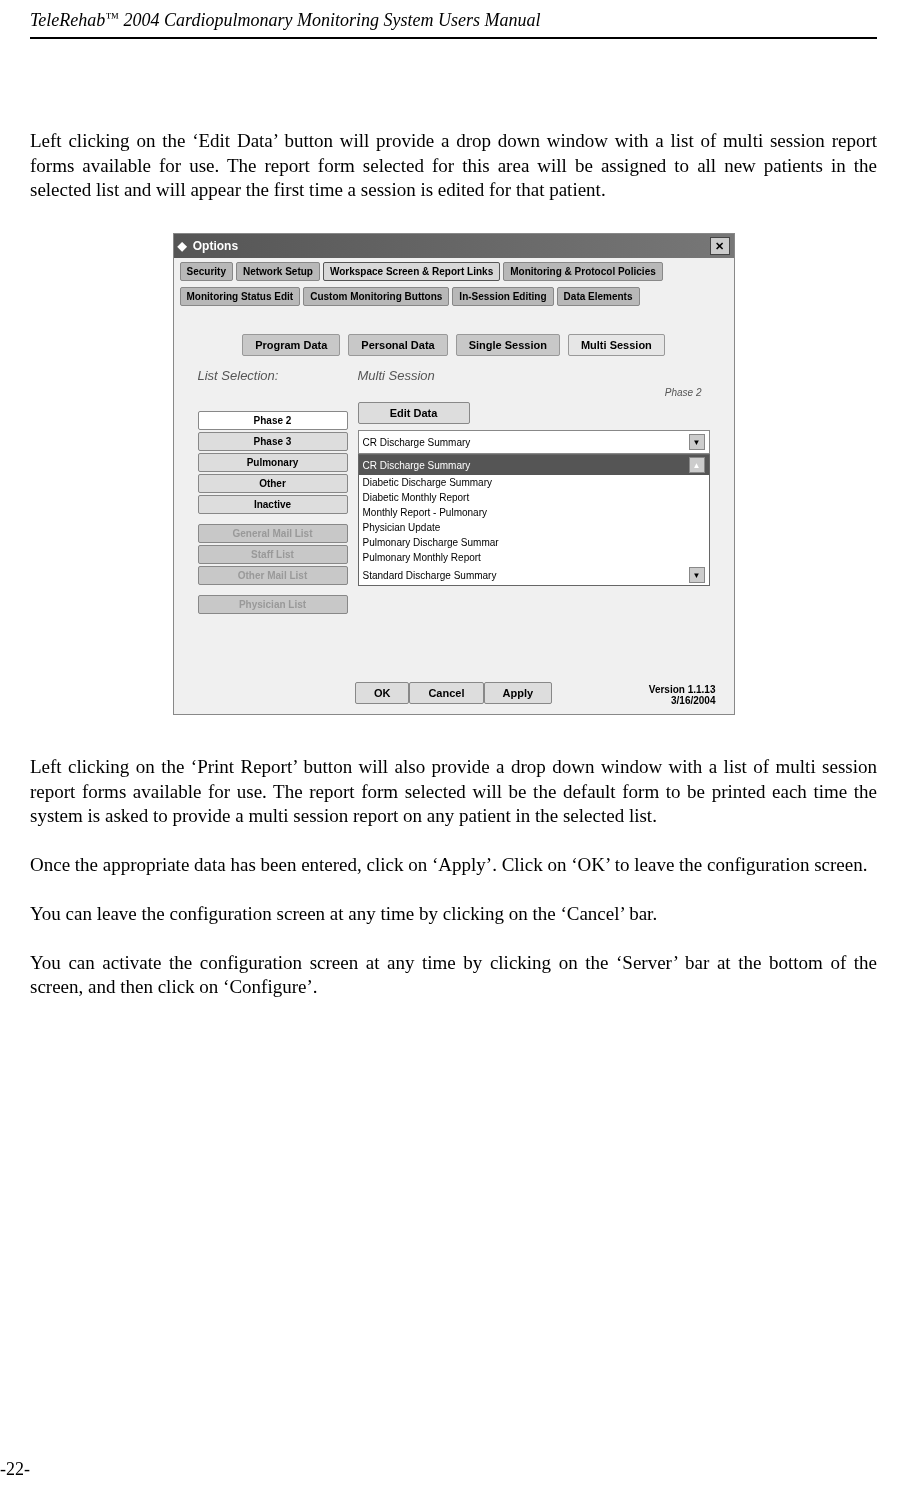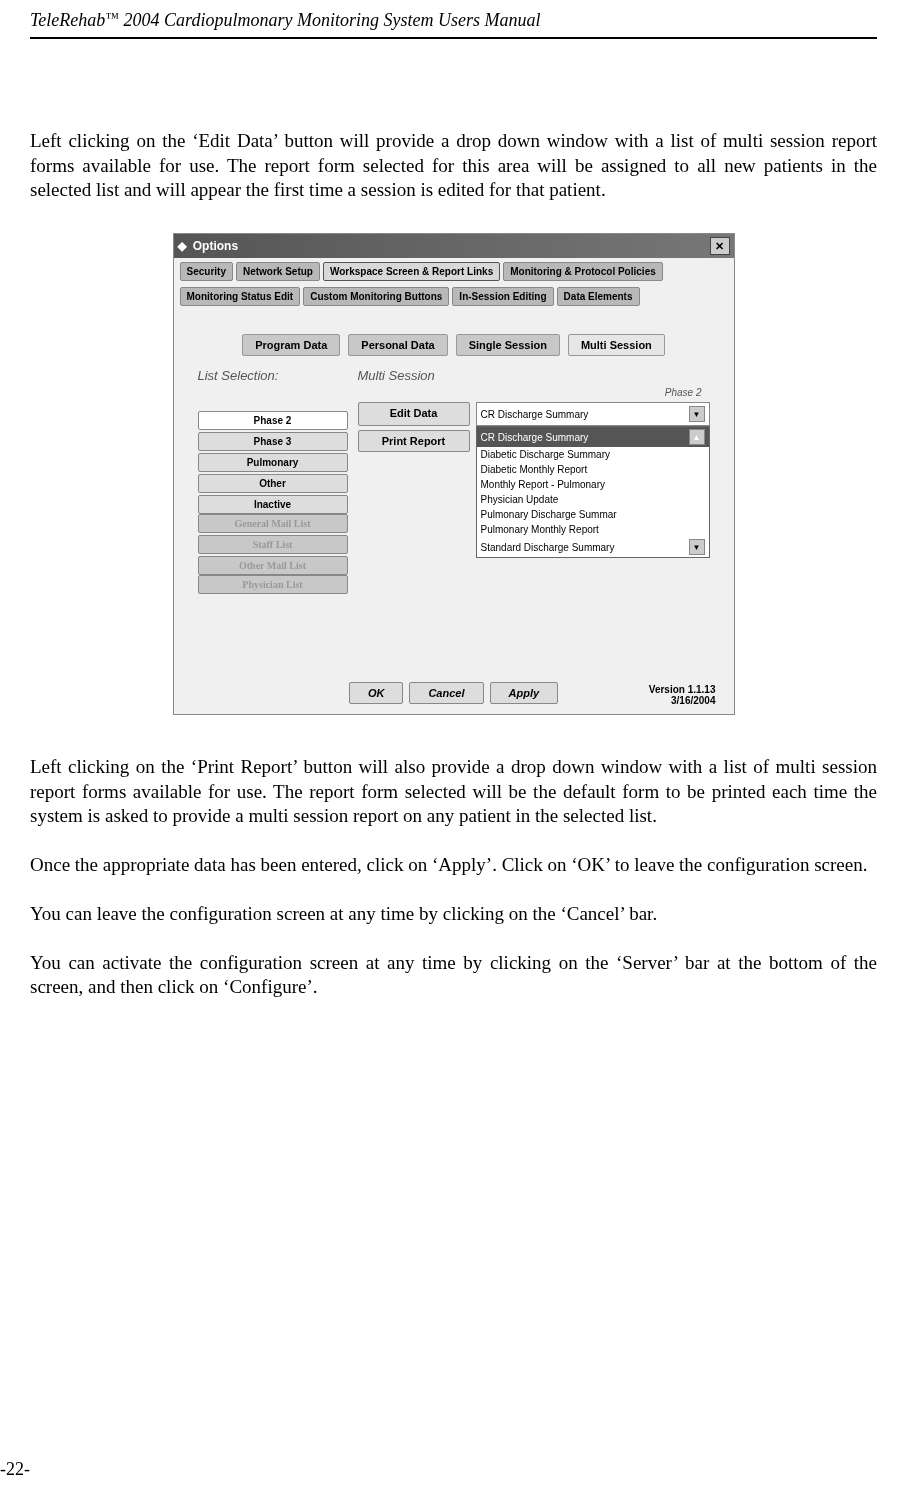"Edit Data" .action-row { flex-direction: none -> column }
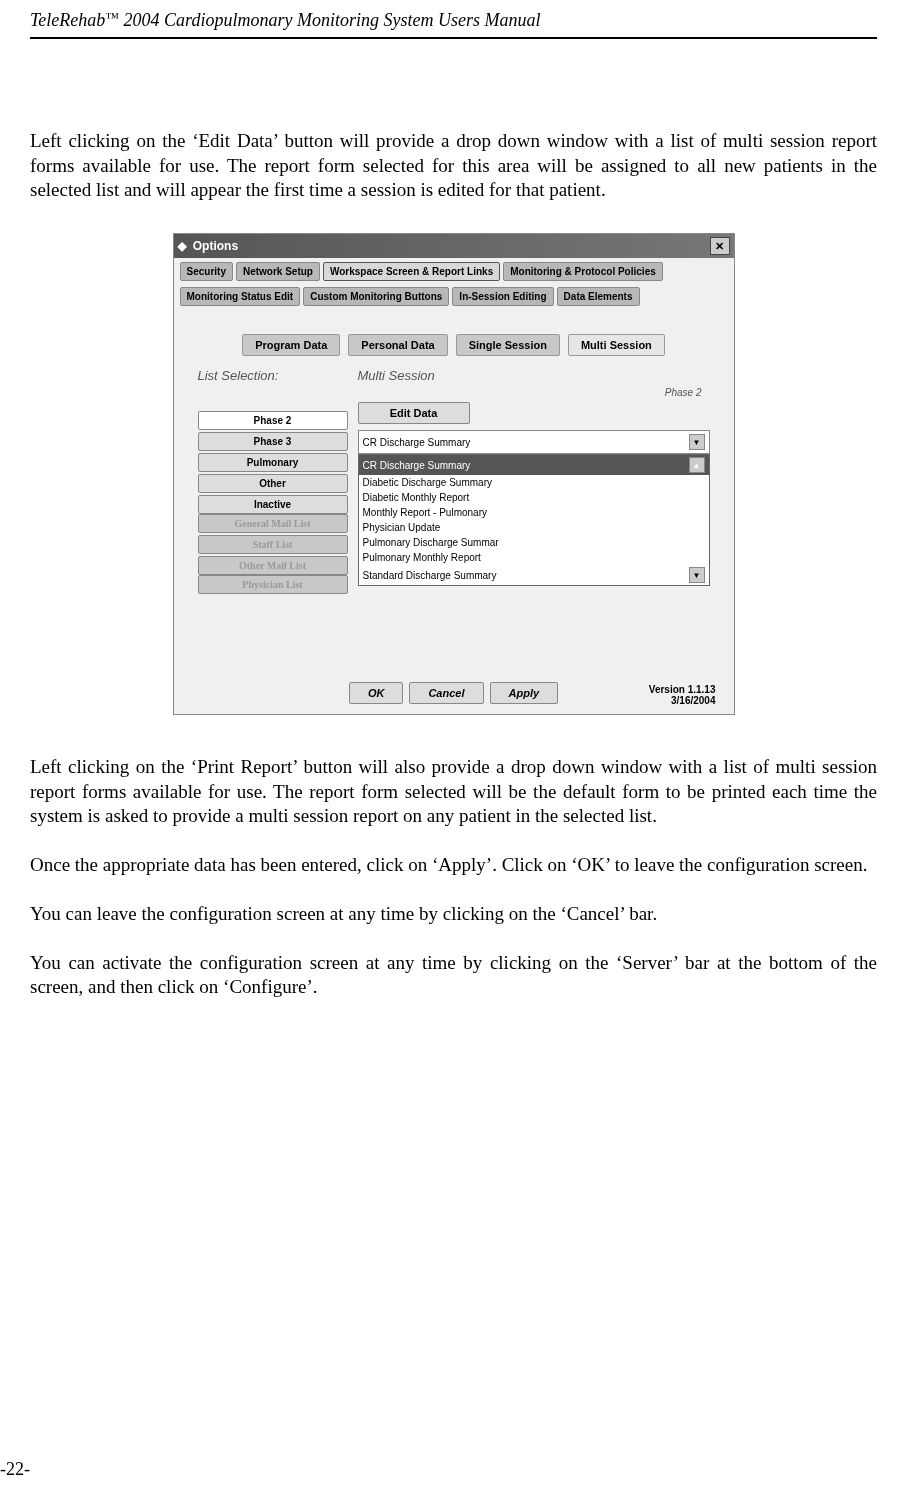"General Mail List" .gap-top { font-family: Liberation Serif, serif -> none; margin-top: 0 -> 10px }
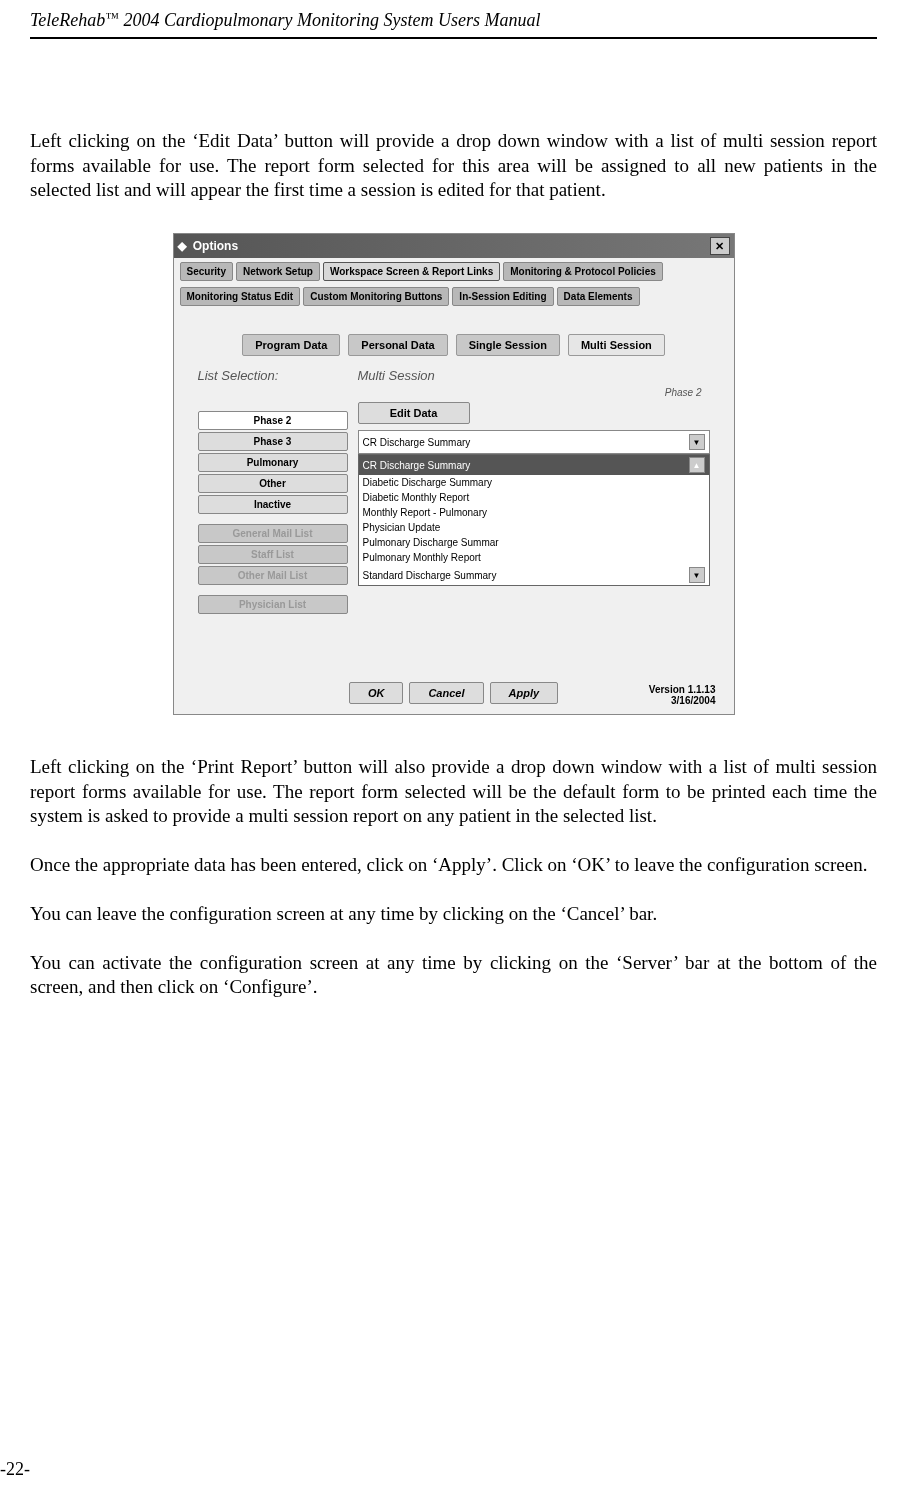"OK" .bottom-bar { font-style: italic -> none; gap: 6px -> none }
